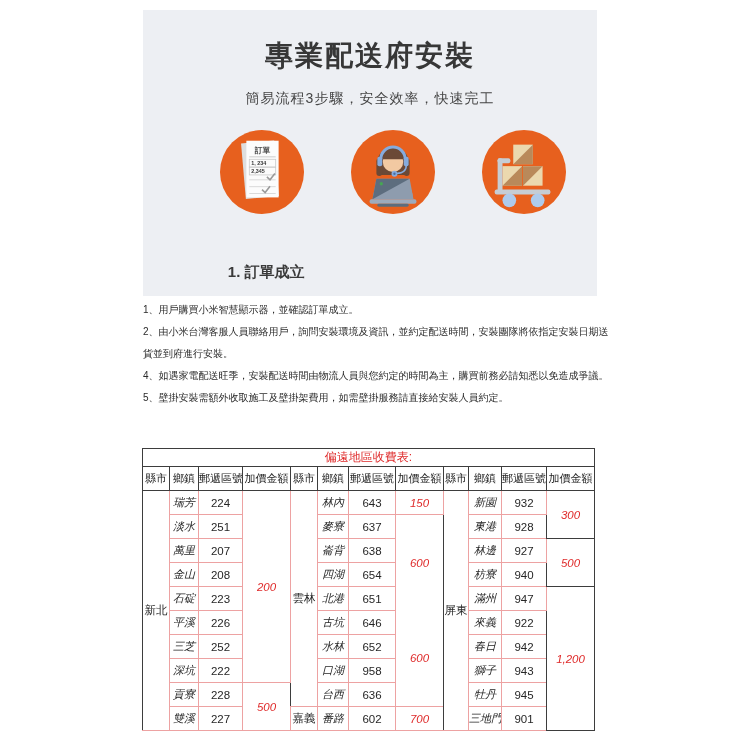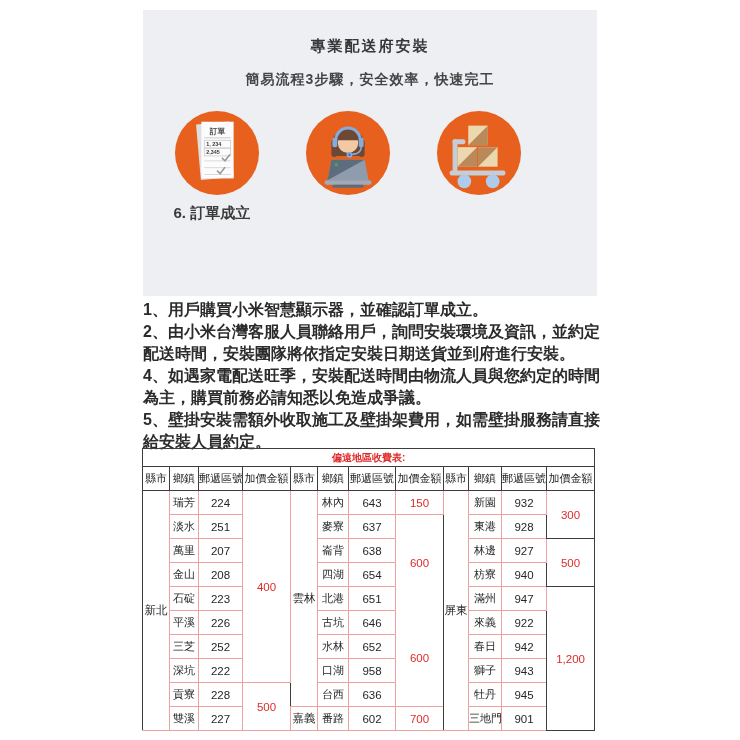"專業配送府安裝" .hero-title { font-size: 15px -> 28px }
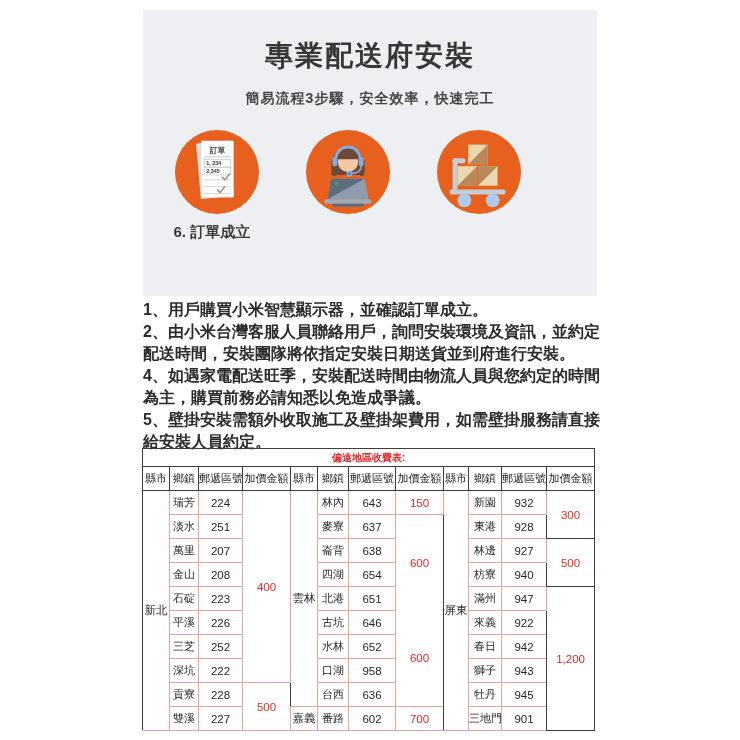"簡易流程3步驟，安全效率，快速完工" .hero-sub { font-weight: 700 -> 400 }
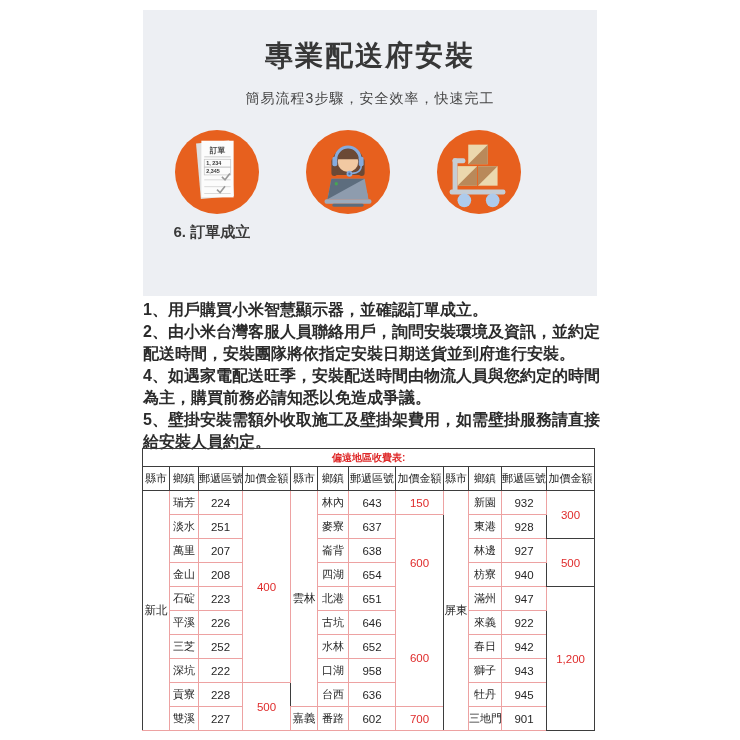"訂單" .step { align-items: flex-start -> flex-end; gap: none -> 40px }
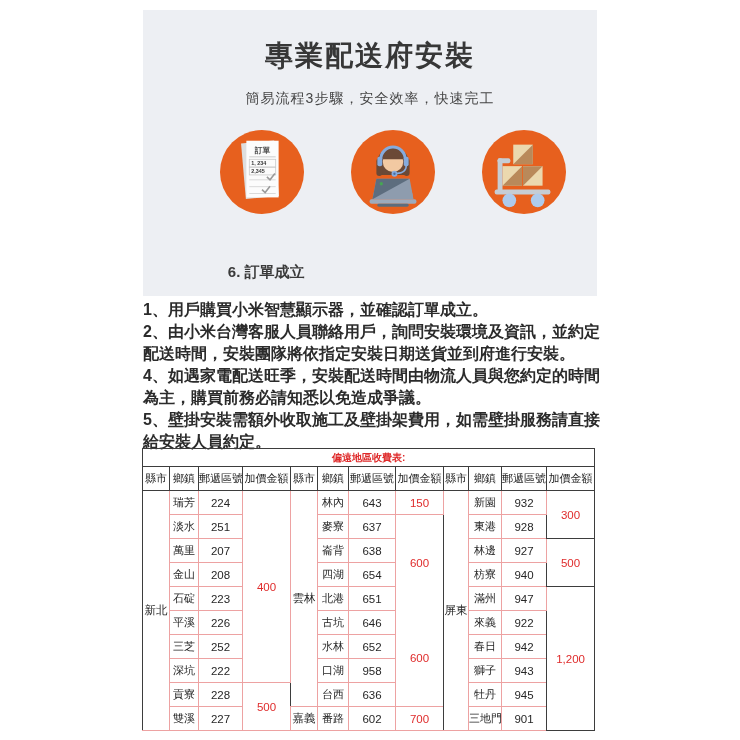"6. 訂單成立" div { text: 6 -> 1 }
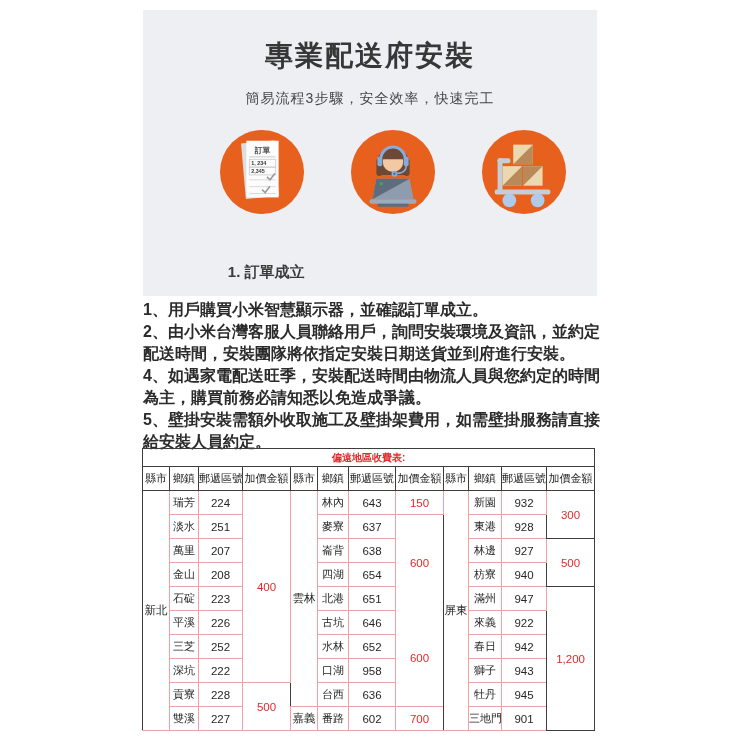"1、用戶購買小米智慧顯示器，並確認訂單成立。" .notes { font-size: 16px -> 10px; font-weight: bold -> none }
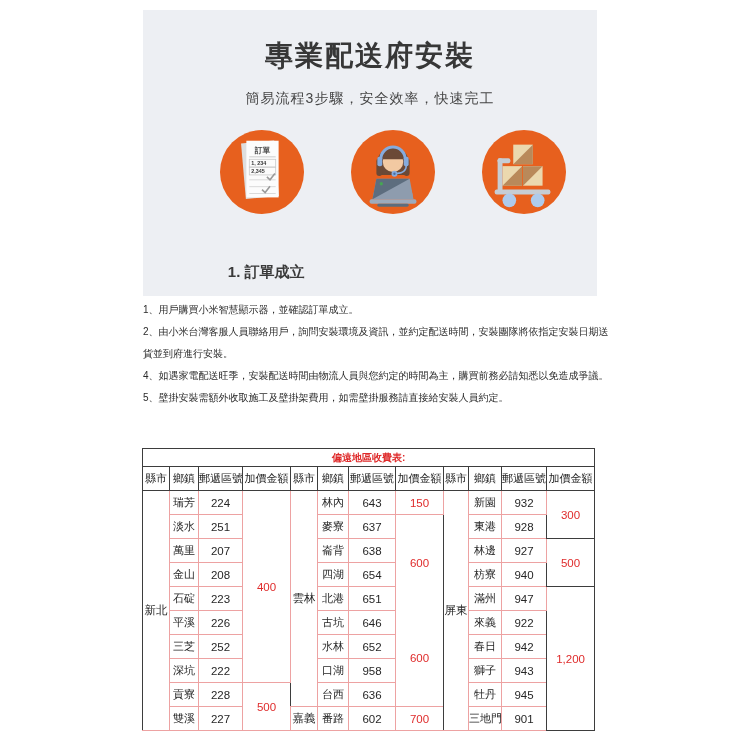"偏遠地區收費表:" .fee .tcap { font-size: 10px -> 12px; font-weight: 700 -> 400 }
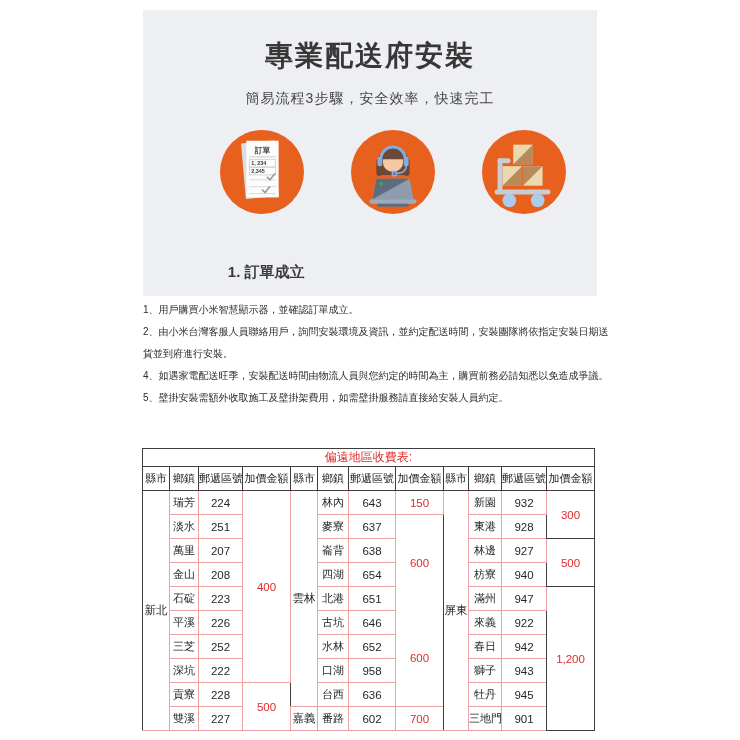"瑞芳" .fee .town { font-style: none -> italic }
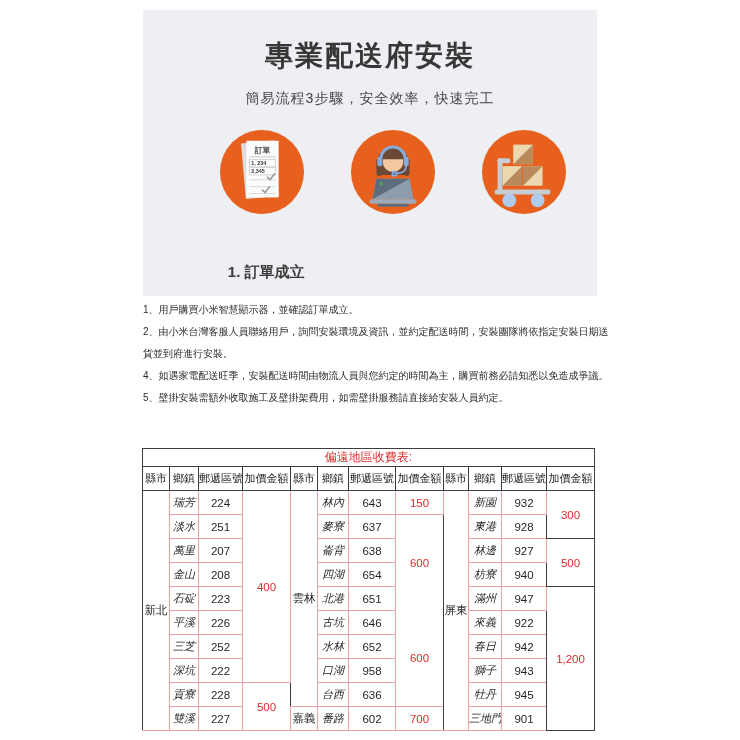"150" .fee .amount { font-style: none -> italic }
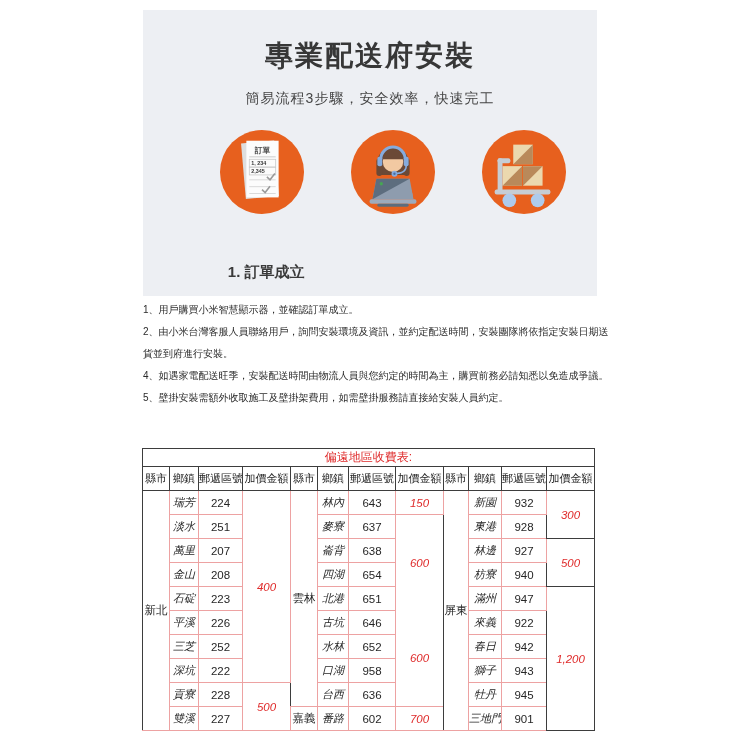"400" td.amount { text: 400 -> 200 }
